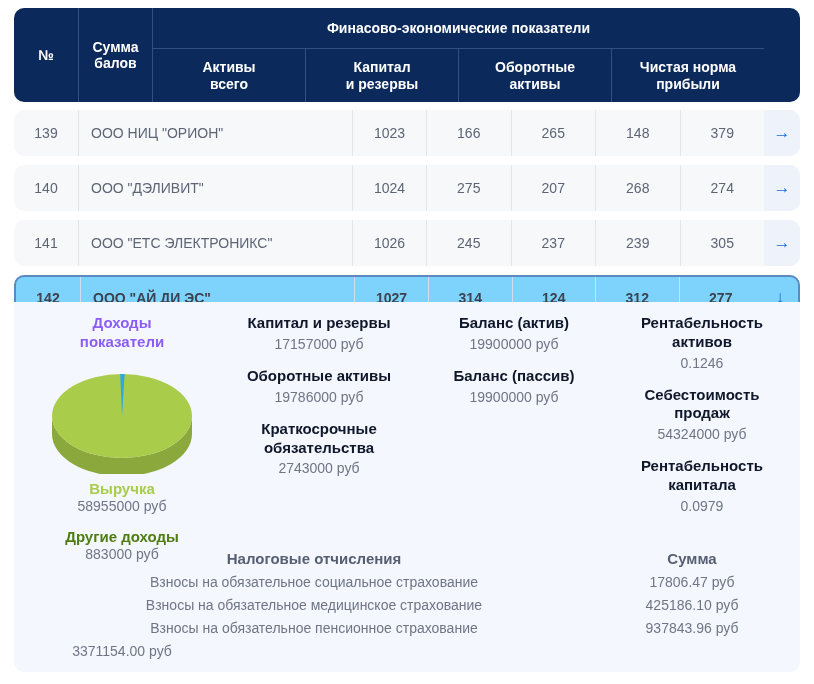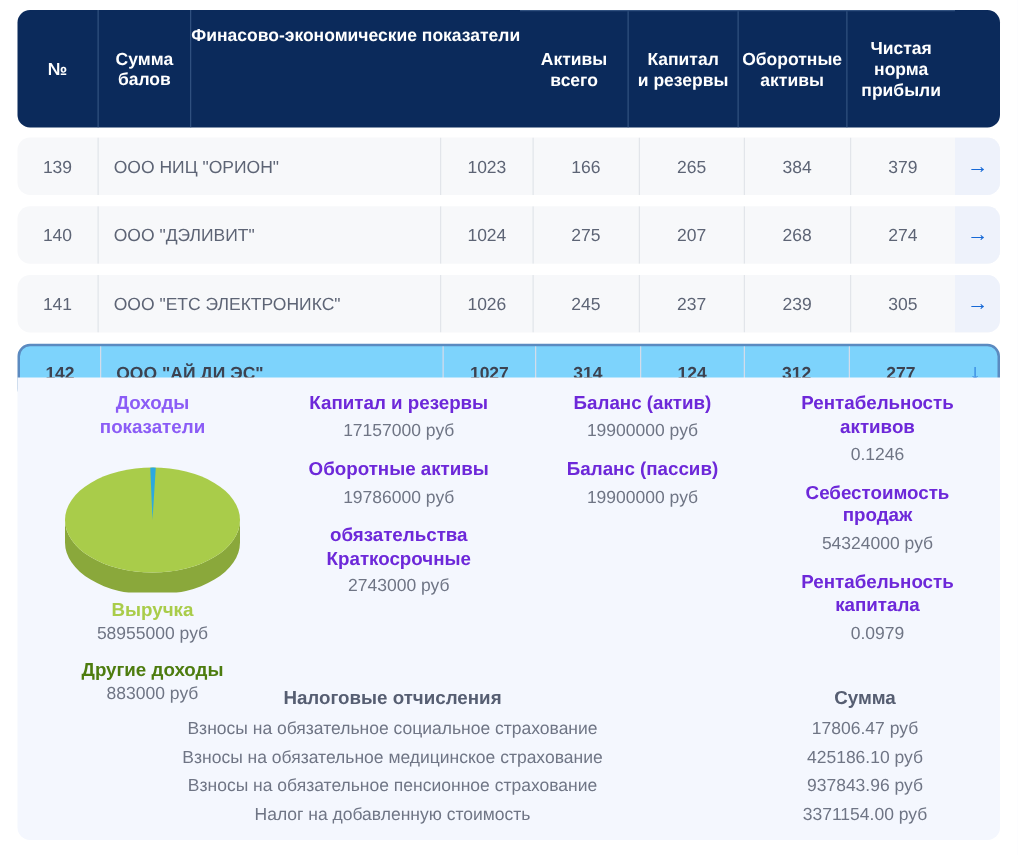"Финасово-экономические показатели" .group-wrap { flex-direction: row -> column }
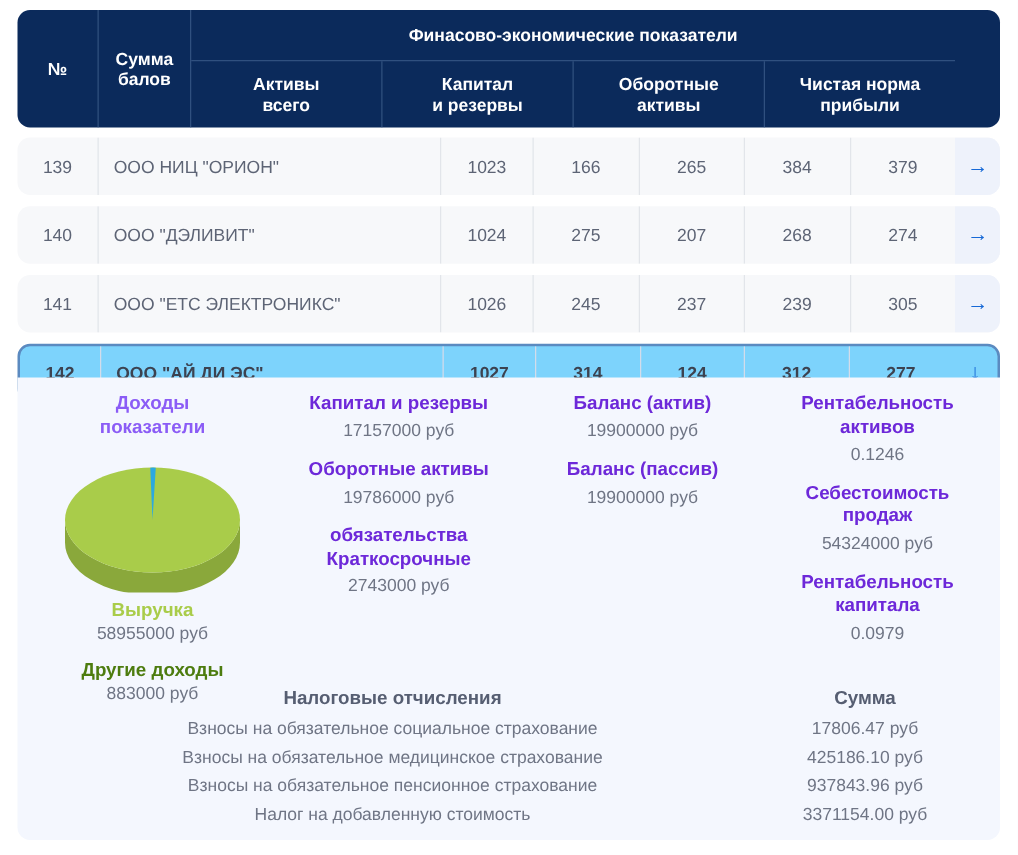"384" div.cell { text: 384 -> 148 }
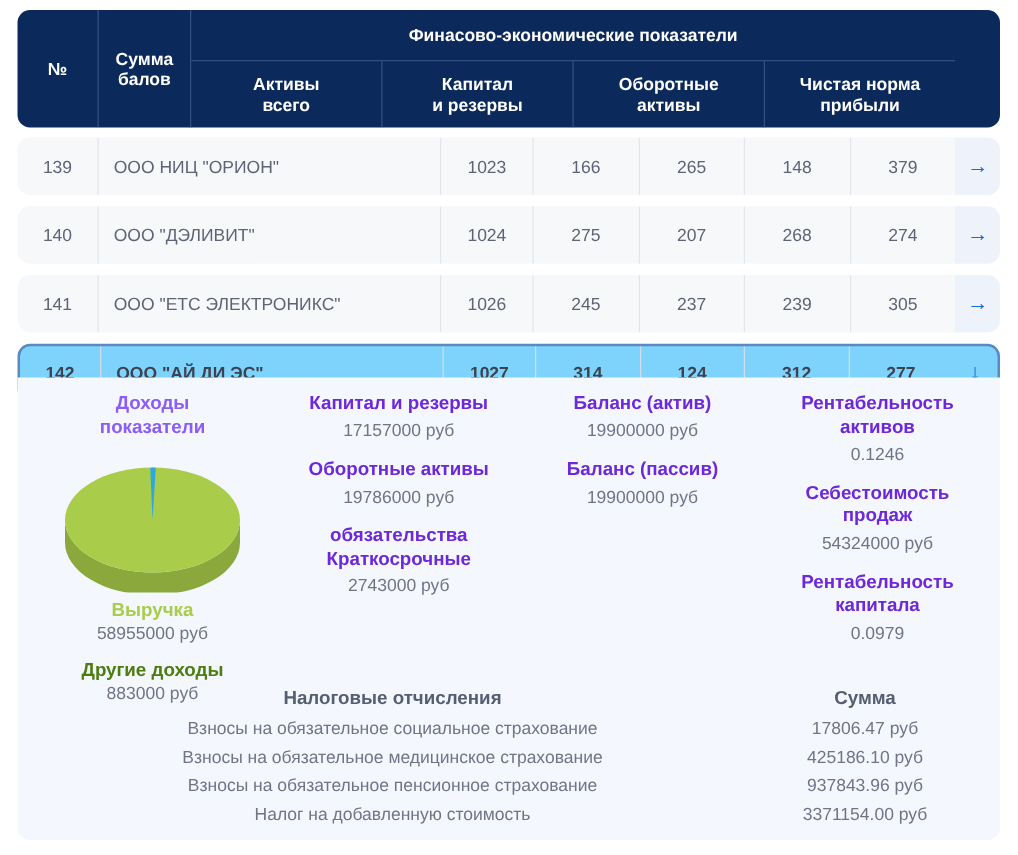"Капитал и резервы" .d-title { color: #6d28d9 -> #0f172a }
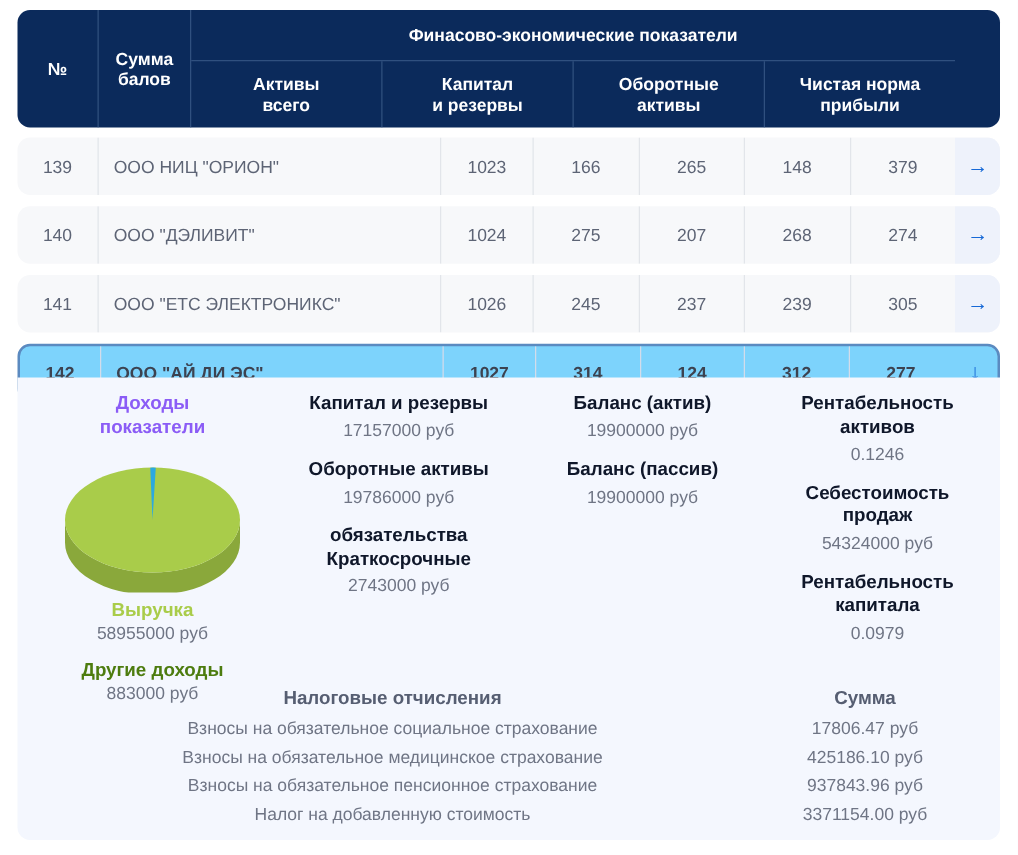"обязательства" div { order: before "Краткосрочные" -> after "Краткосрочные" }
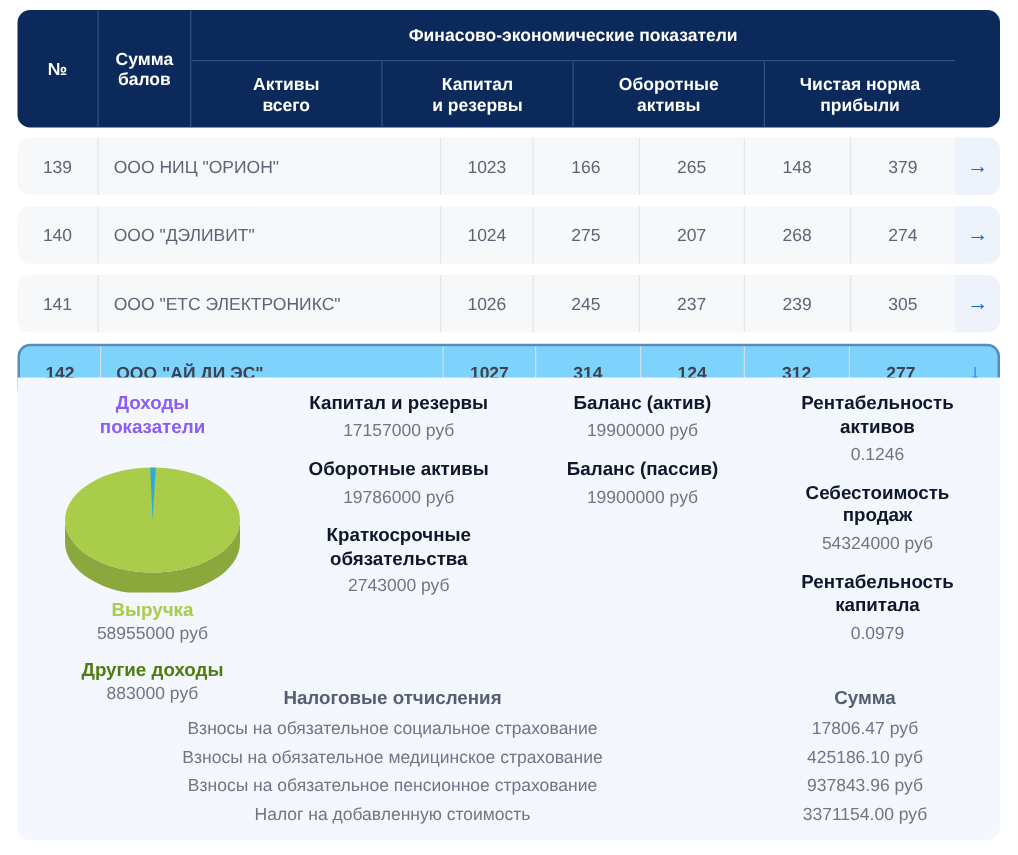"Налог на добавленную стоимость" div.tax-name { html: <div>Налог на добавленную стоимость</div> -> none }
